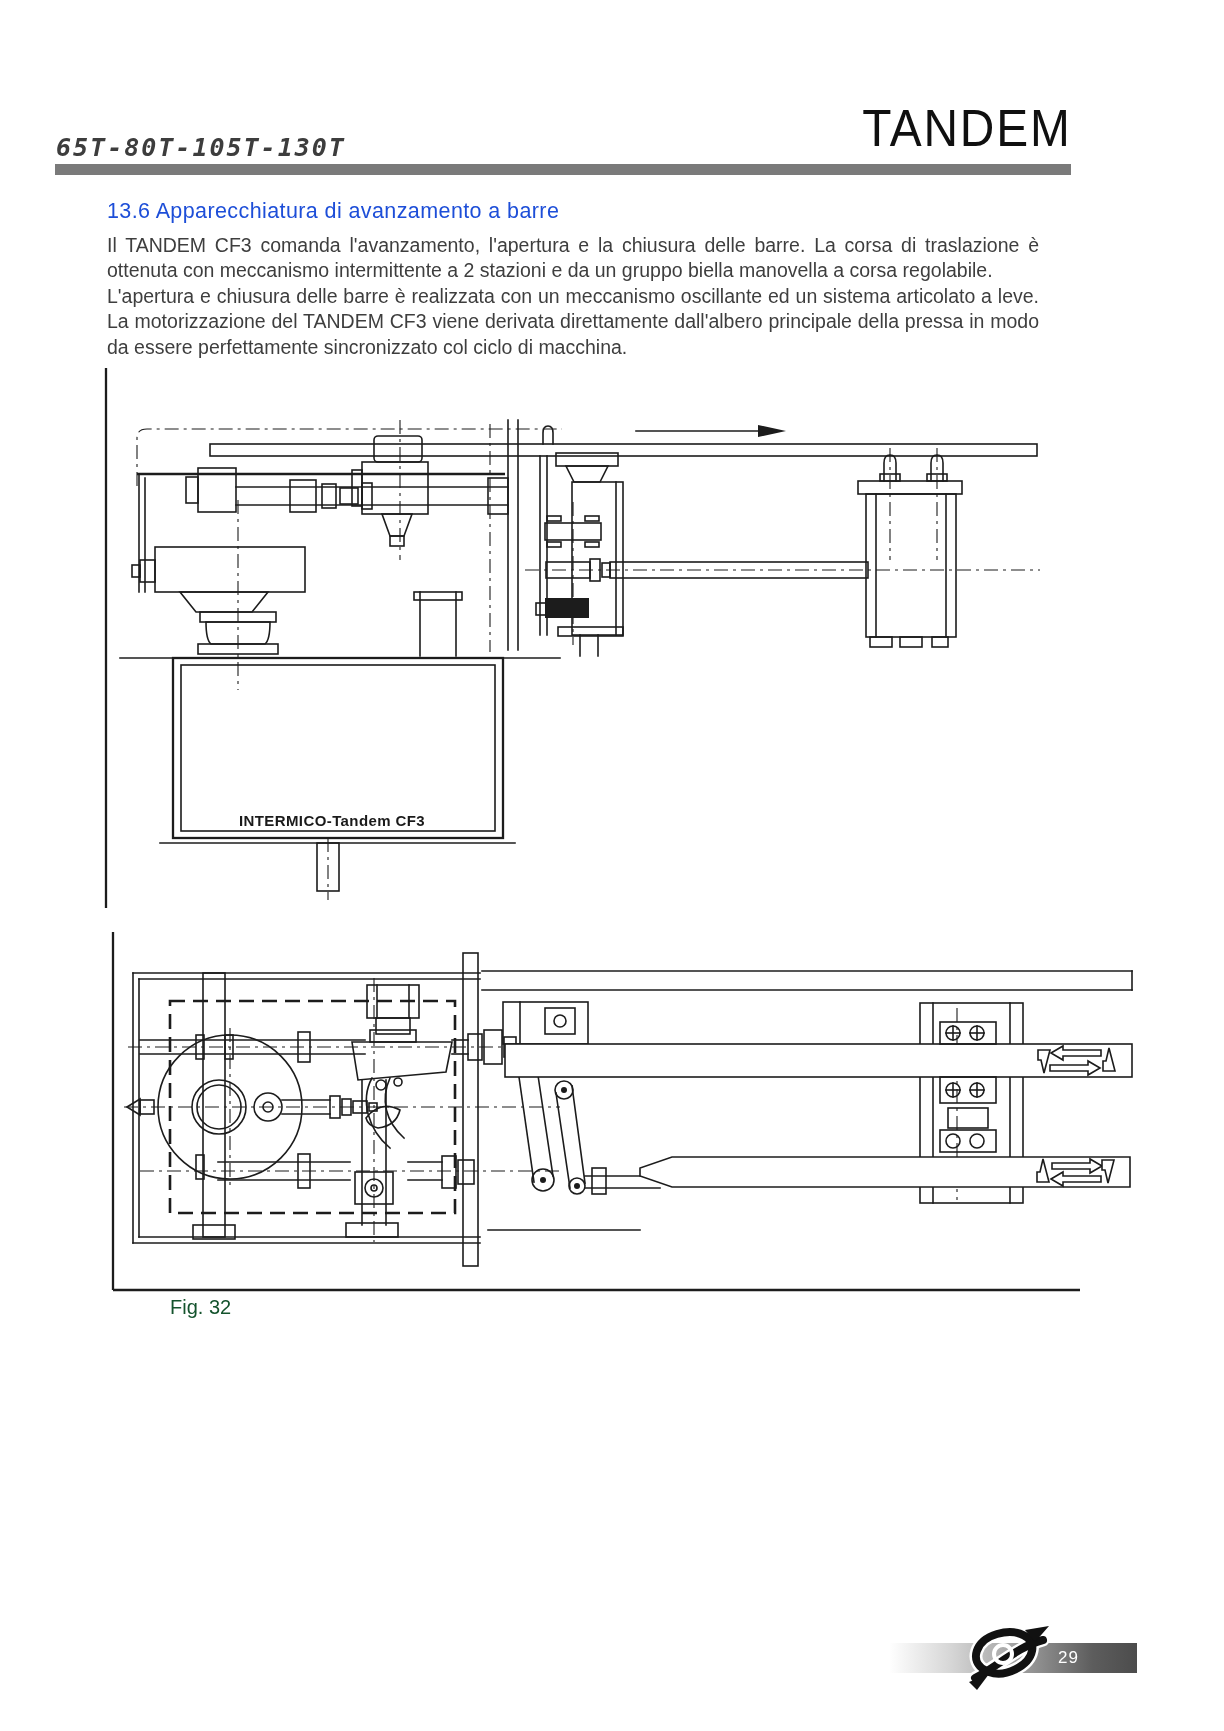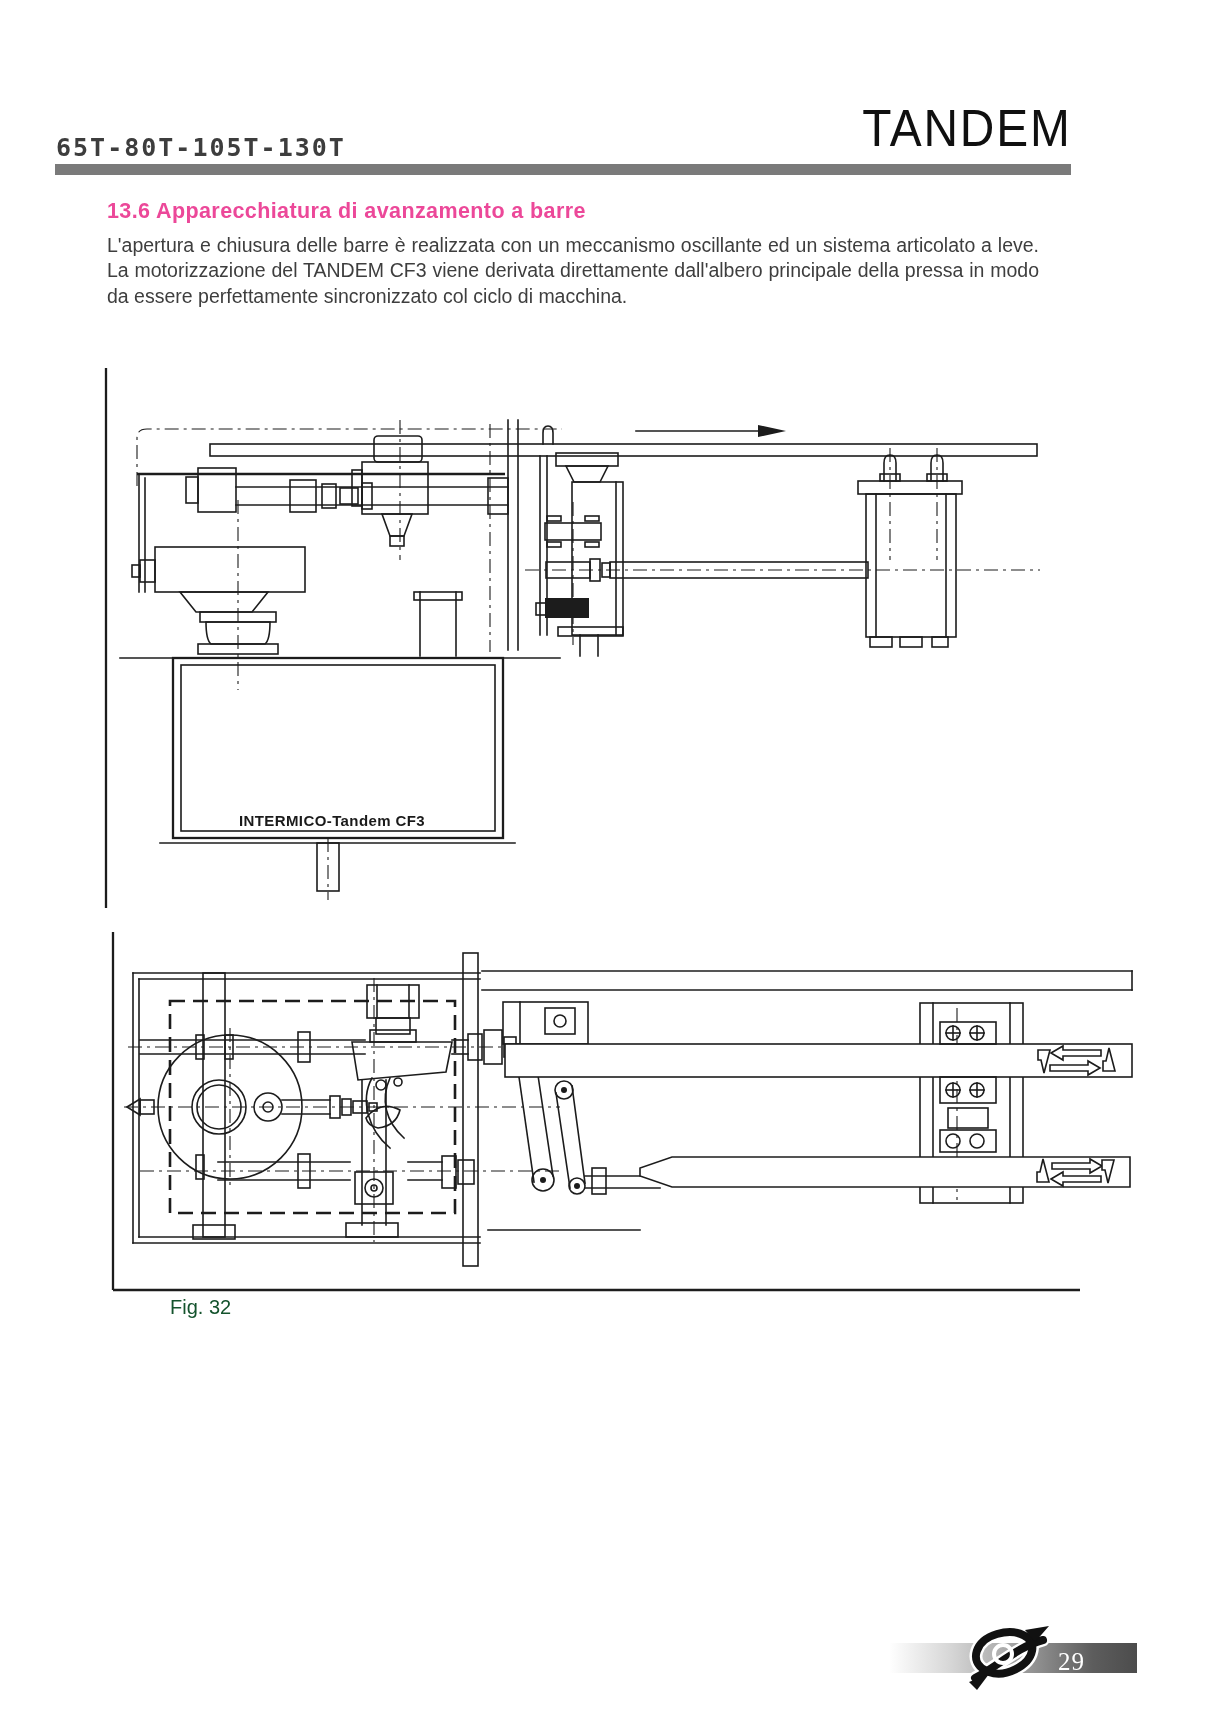"65T-80T-105T-130T" .models { font-style: none -> italic }
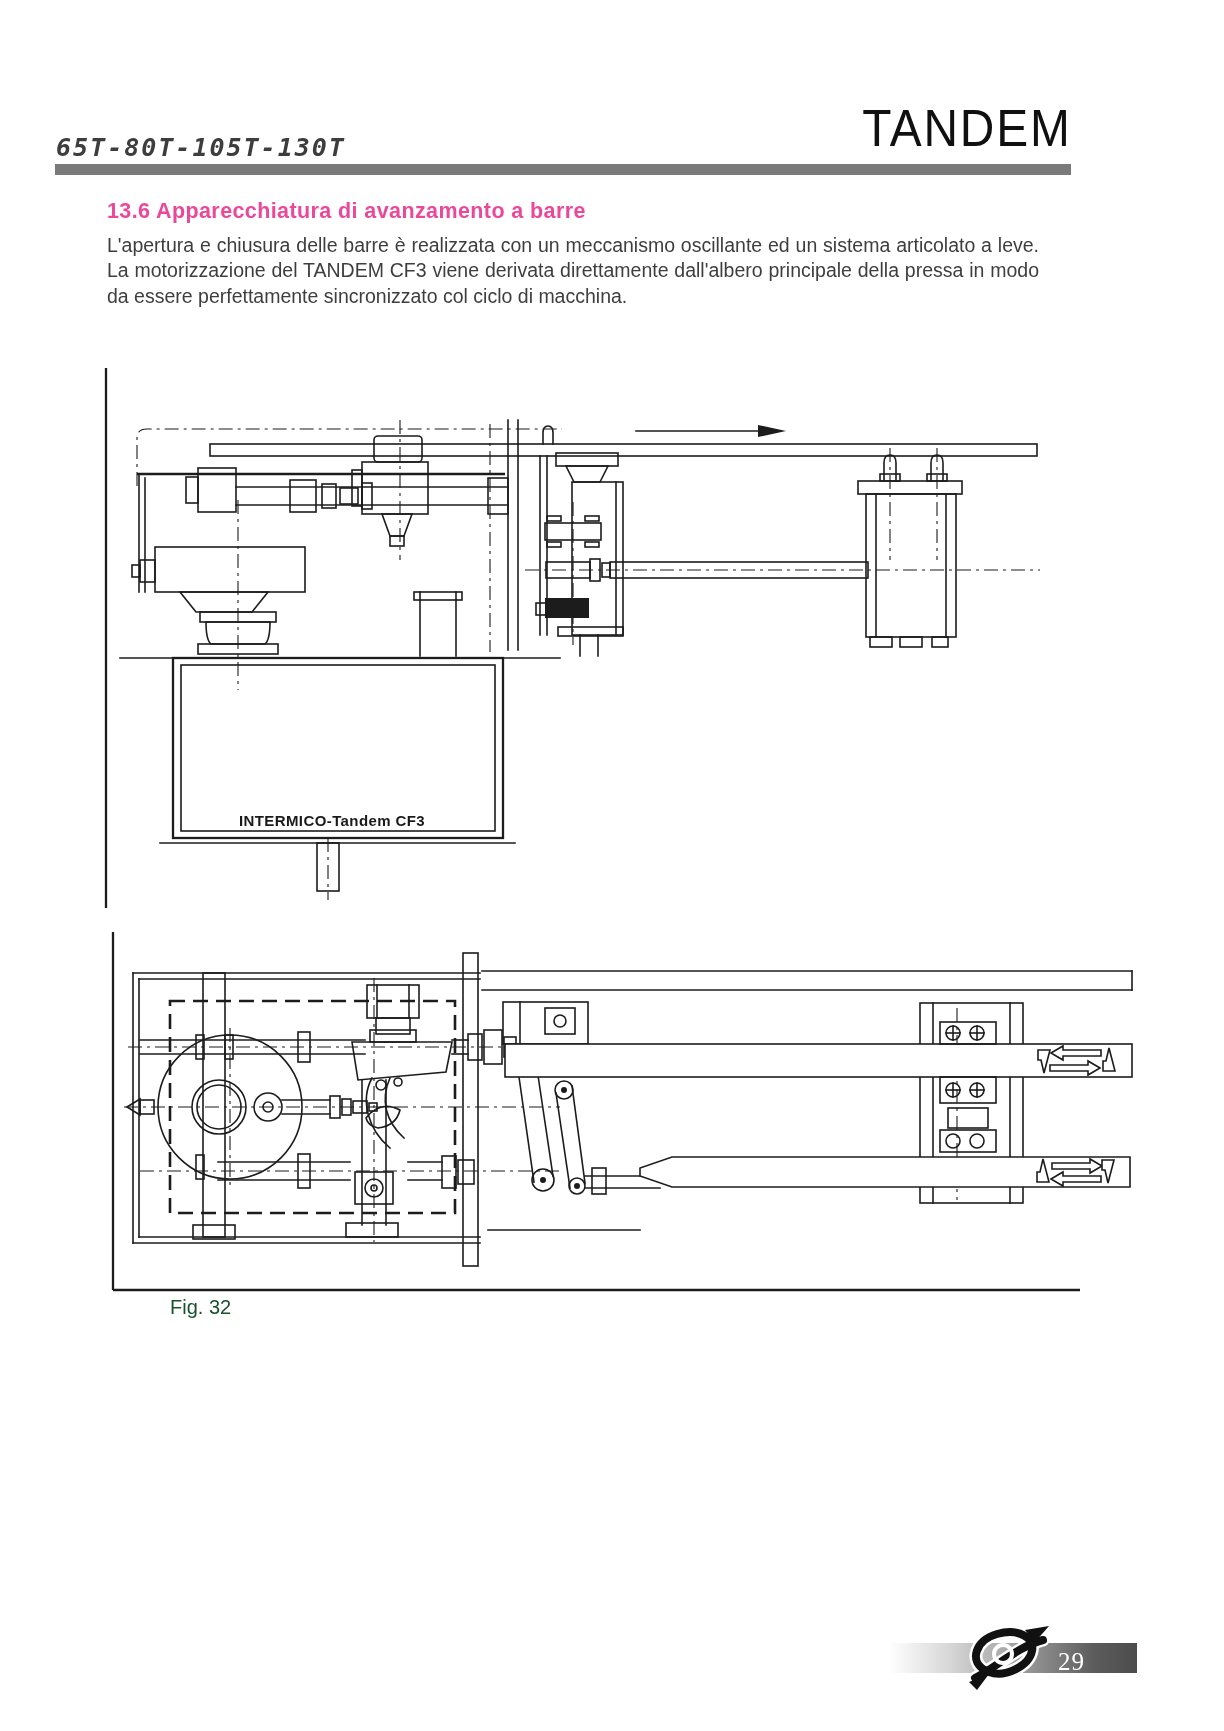"13.6 Apparecchiatura di avanzamento a" .h36 { color: #ec4899 -> #1d4ed8; font-weight: bold -> normal }
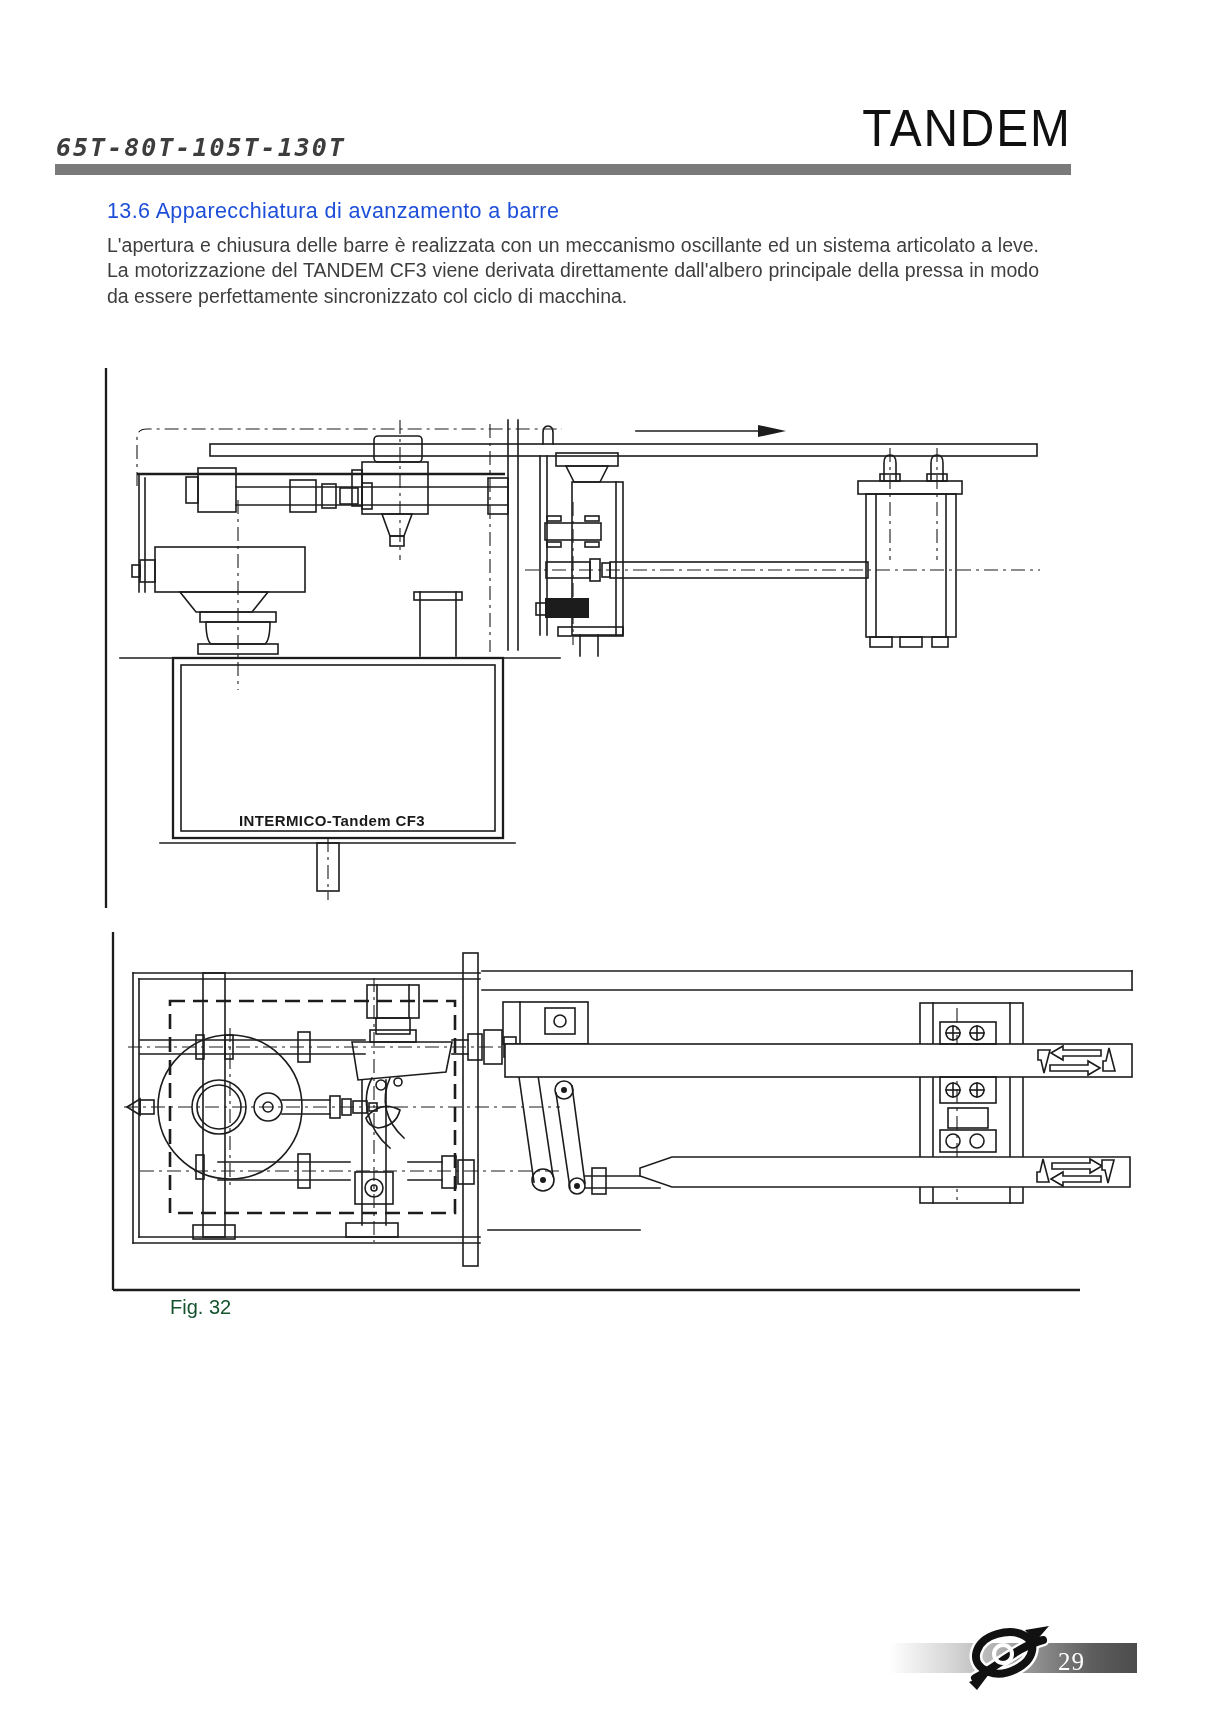"Il TANDEM CF3 comanda l'avanzamento," p { html: none -> <p>Il TANDEM CF3 comanda l'avanzamento, l'apertura e la chiusura delle barre. La corsa di traslazione è ottenuta con meccanismo intermittente a 2 stazioni e da un gruppo biella manovella a corsa regolabile.</p> }
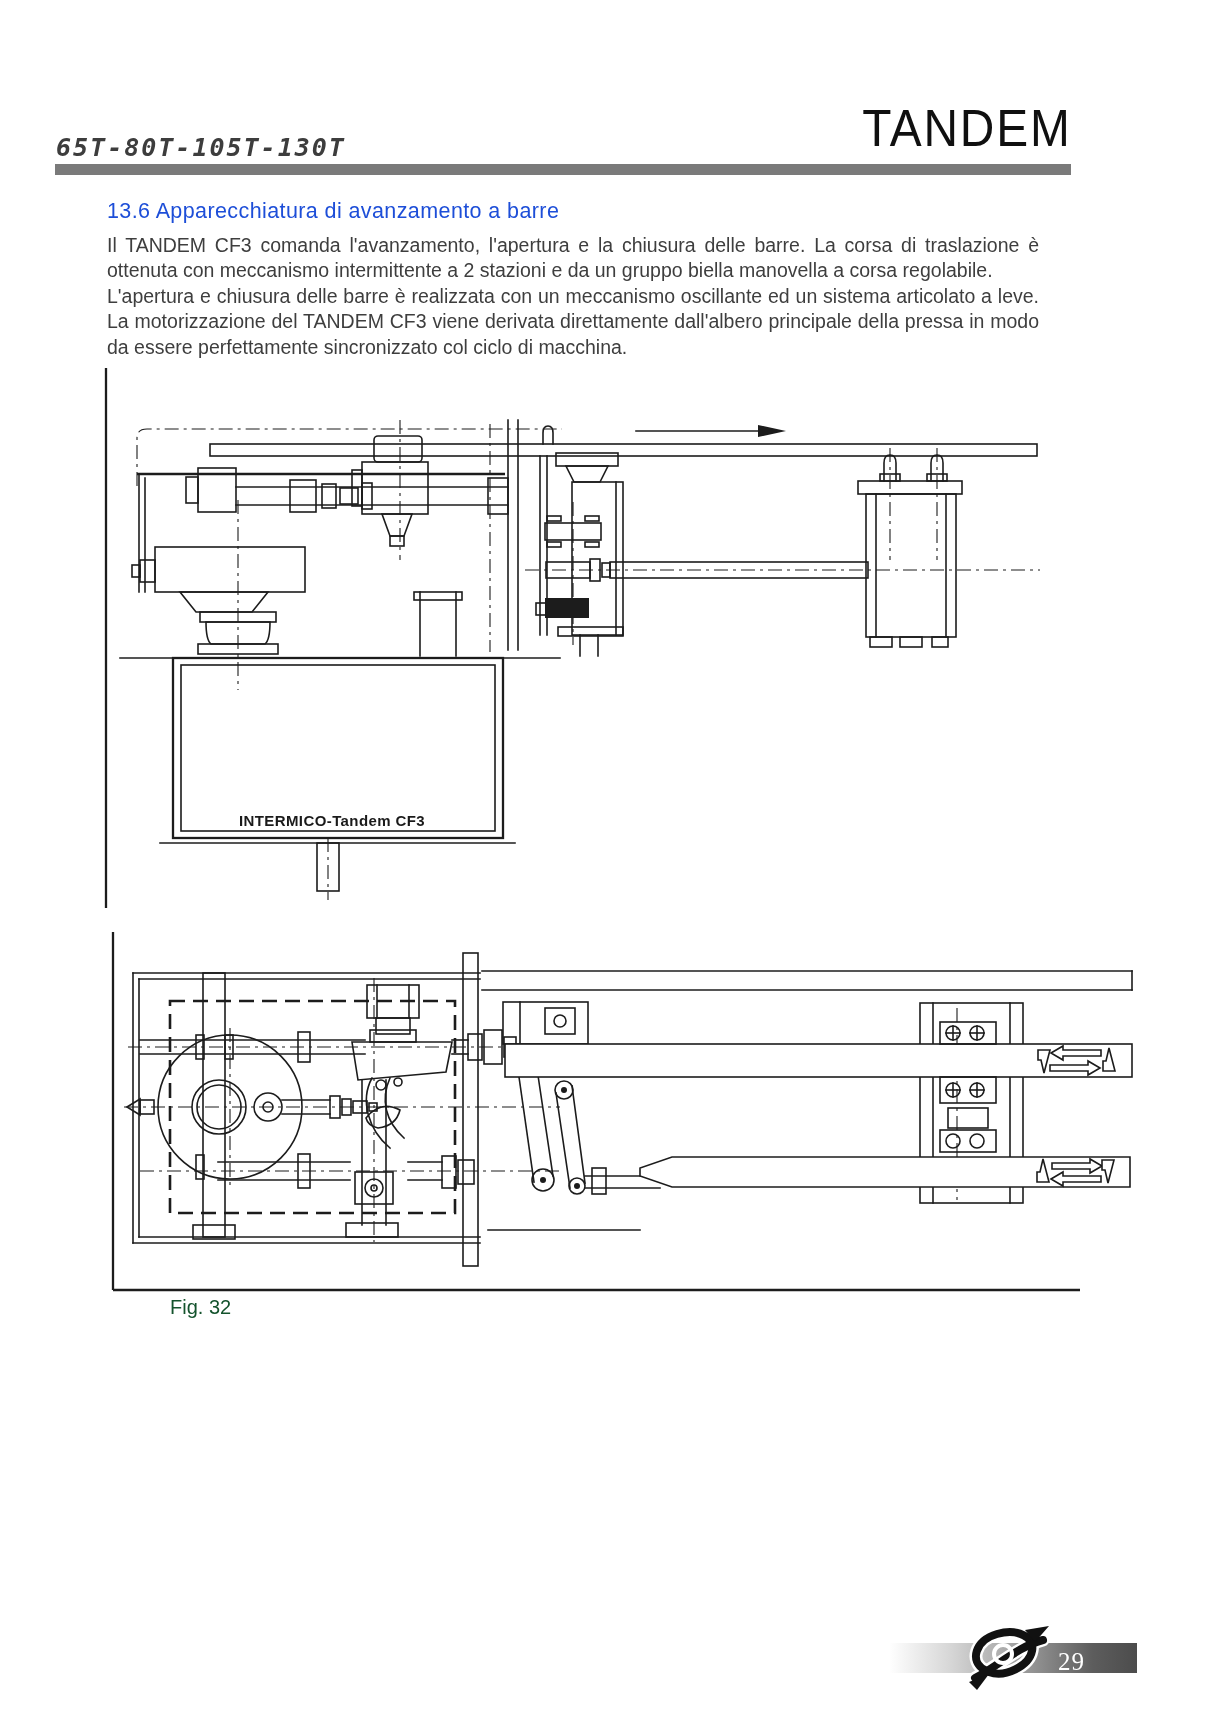"29" .pgnum { font-family: Liberation Serif, serif -> Liberation Sans, sans-serif; font-size: 25px -> 17px }
